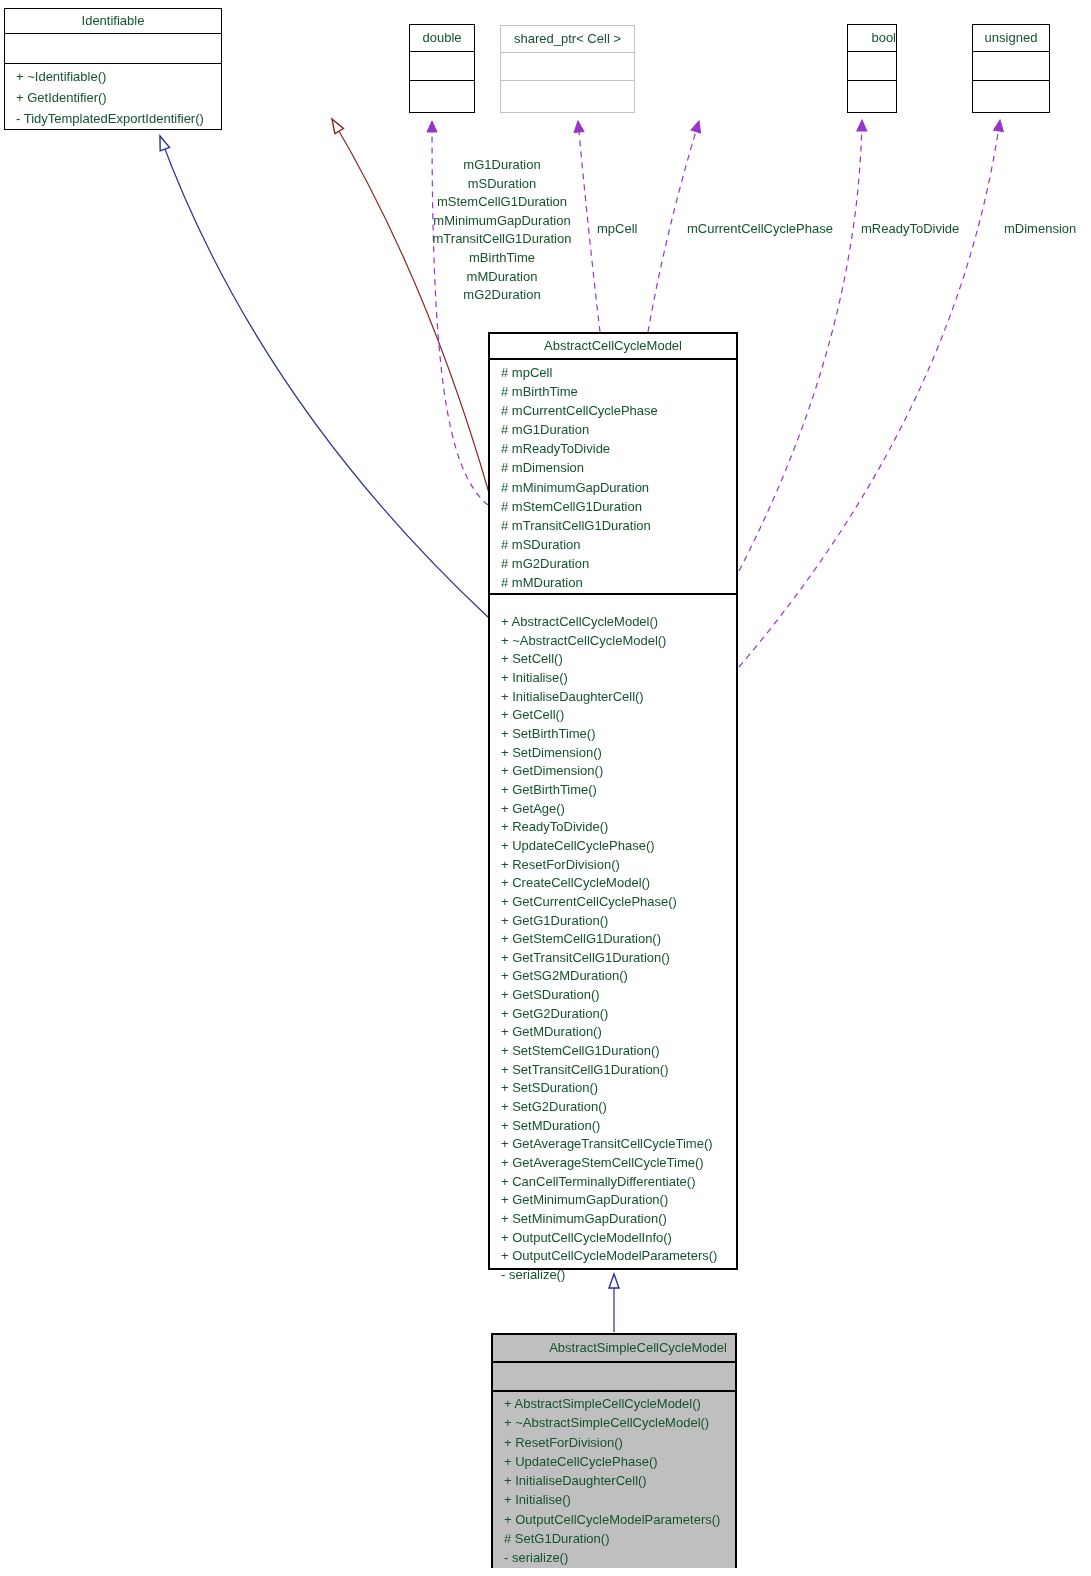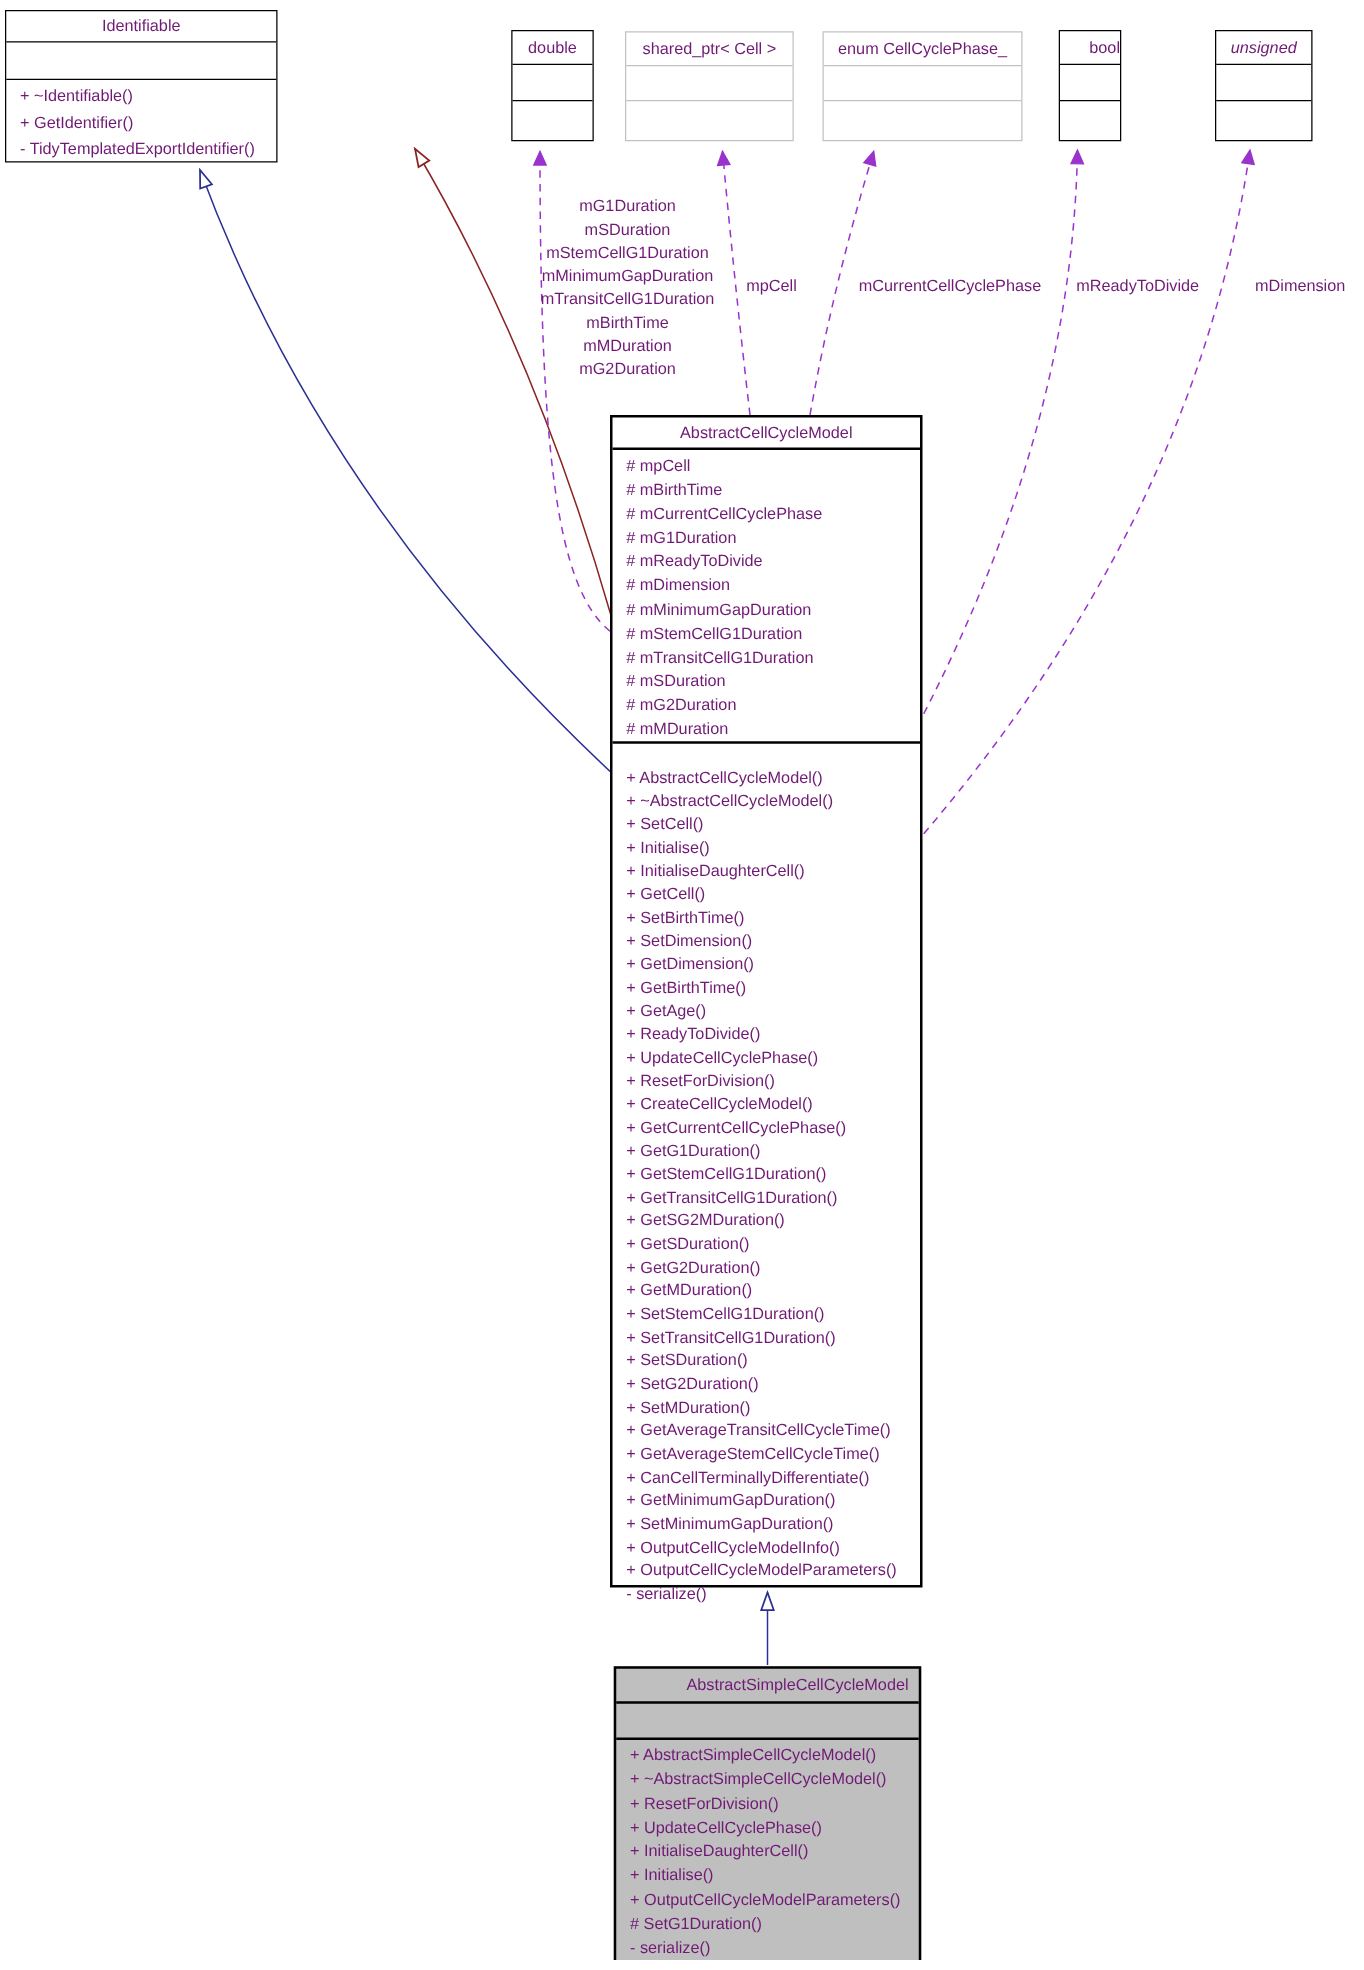"Identifiable" #canvas { color: #701a75 -> #14532d }
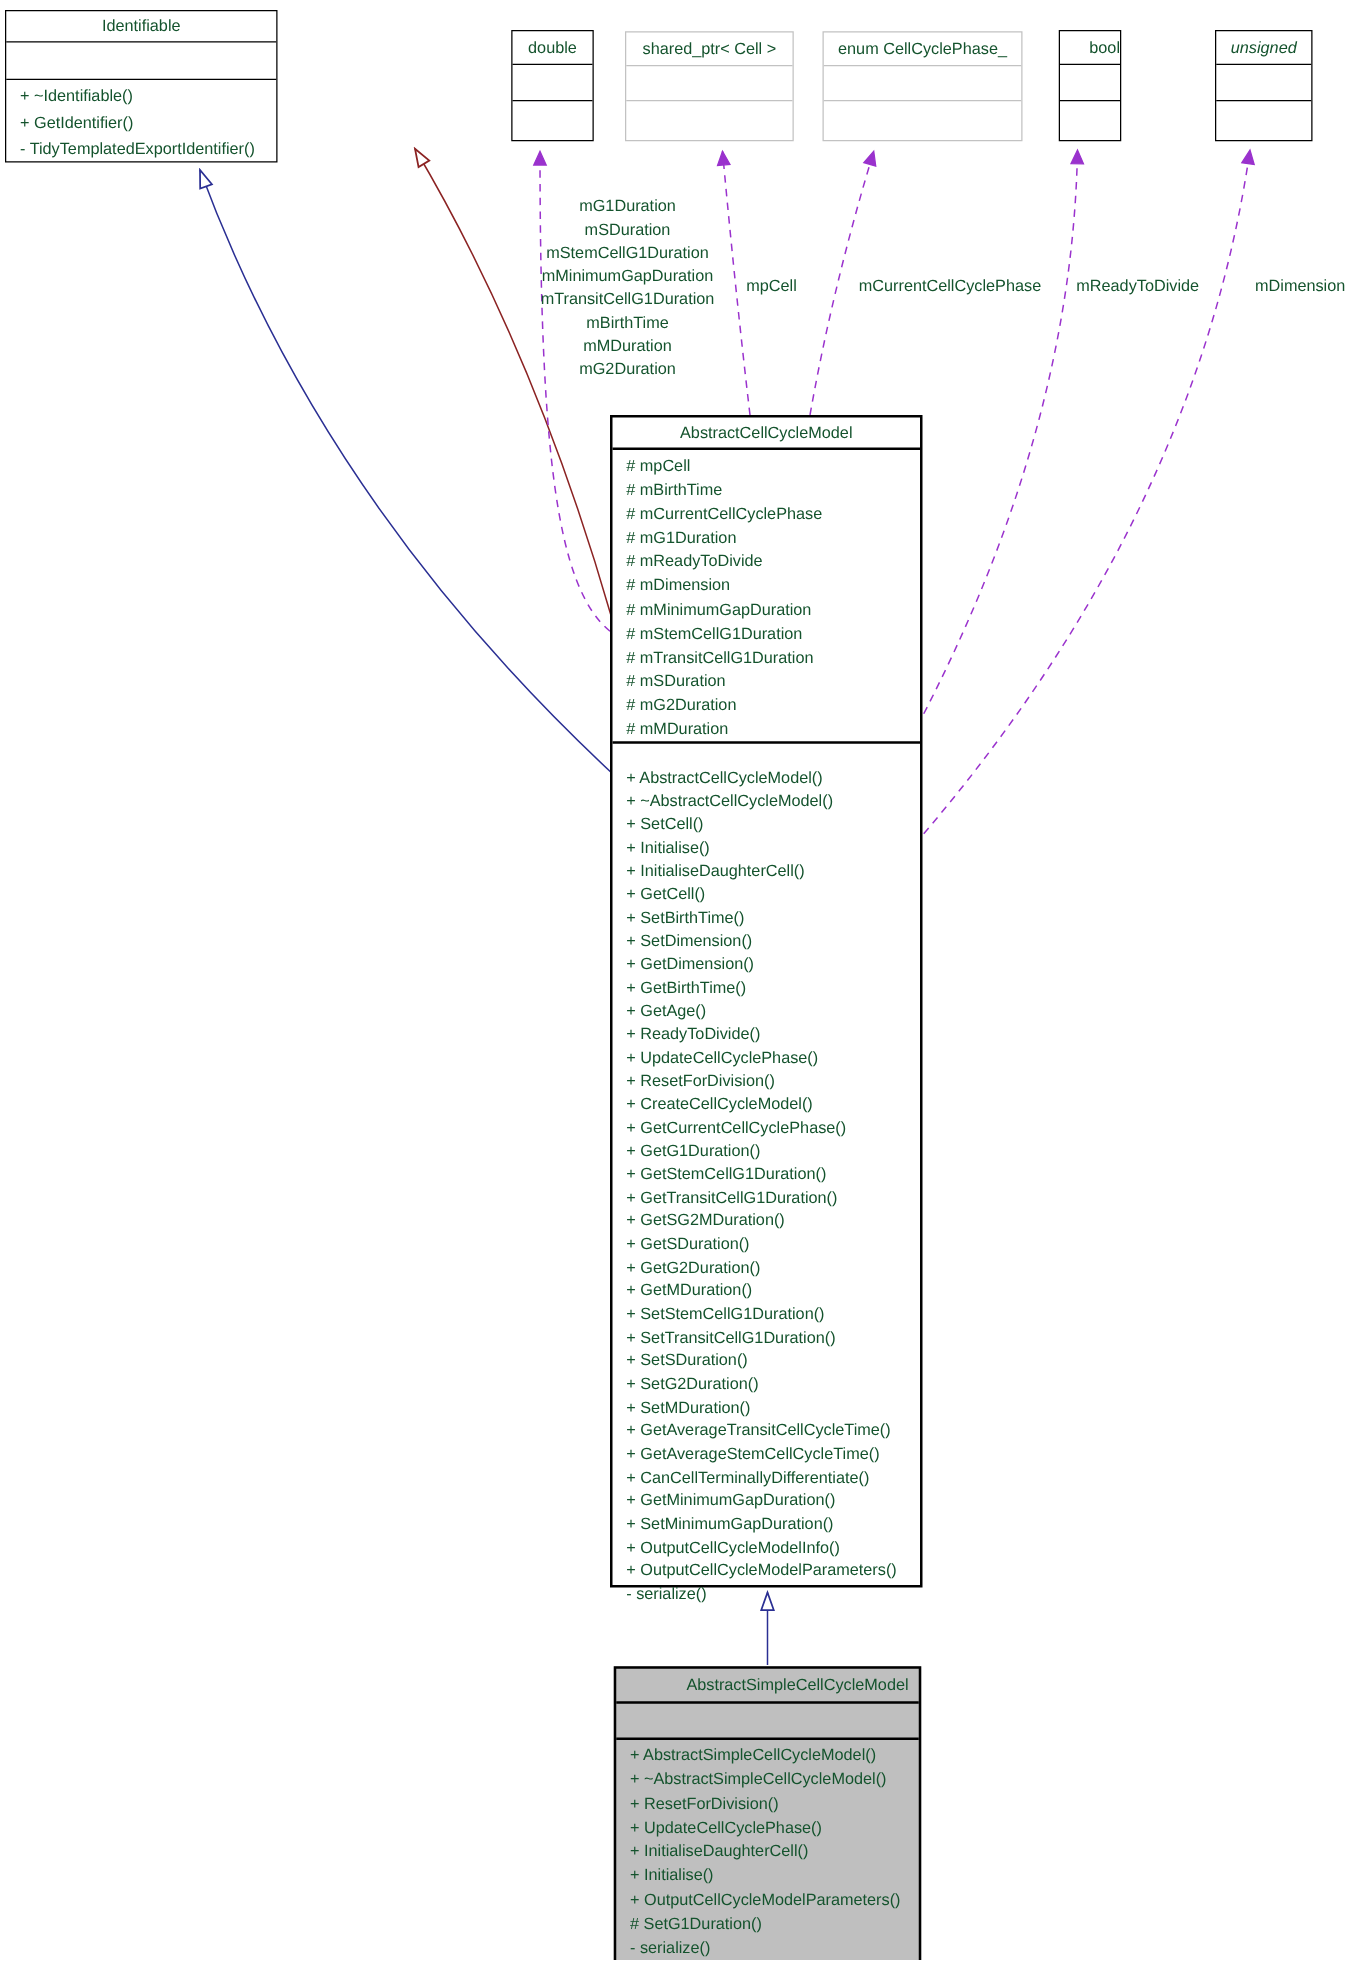"enum CellCyclePhase_" div.node { html: <div> <div>enum CellCyclePhase_</div> <div></div> <div></div> </div> -> none }
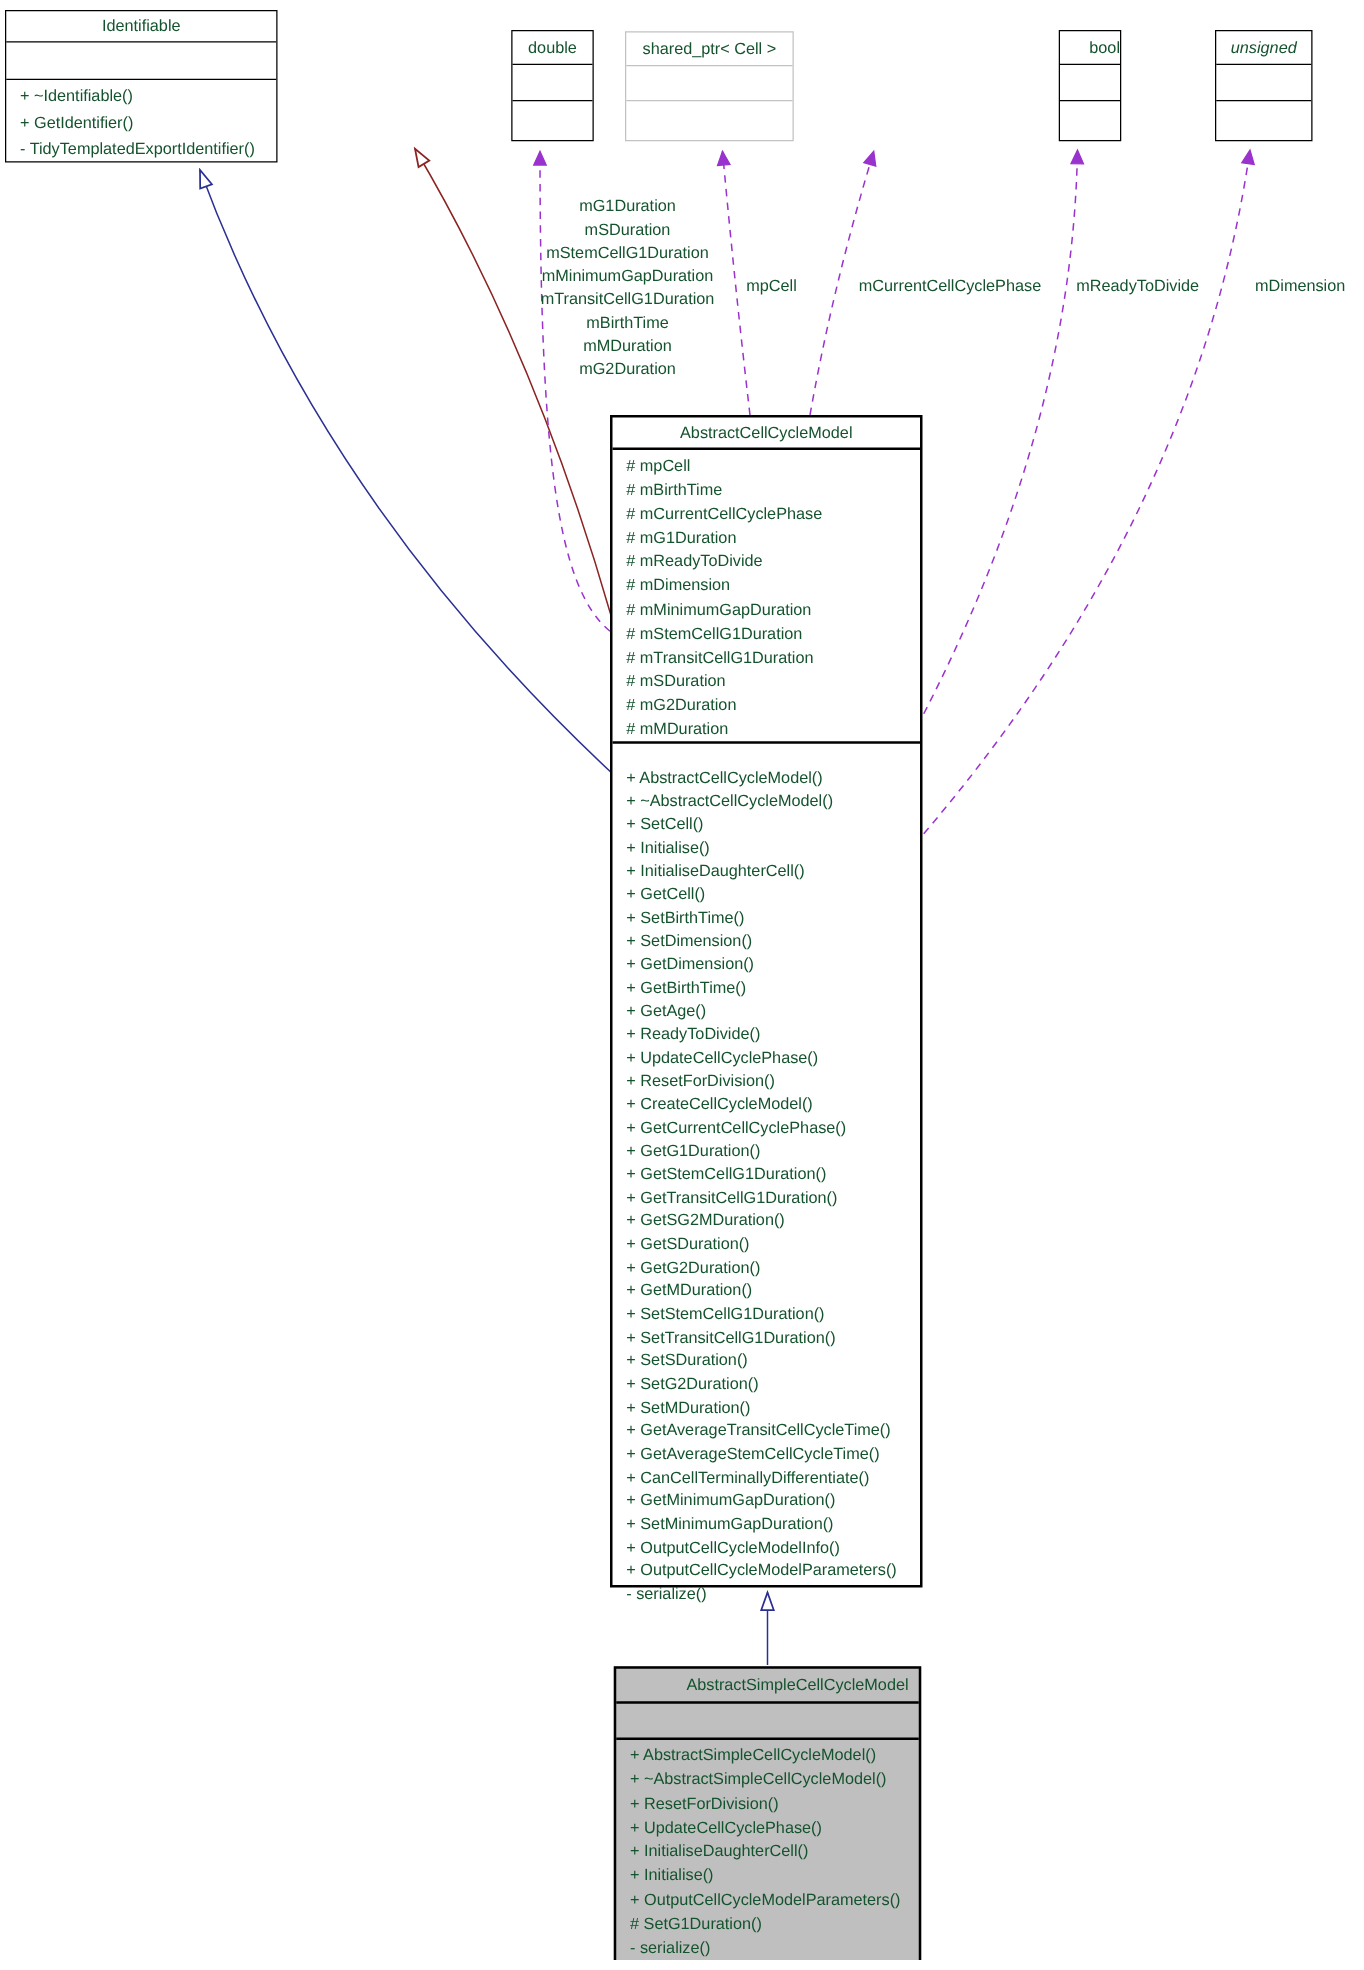"unsigned" div.title { font-style: italic -> none }
